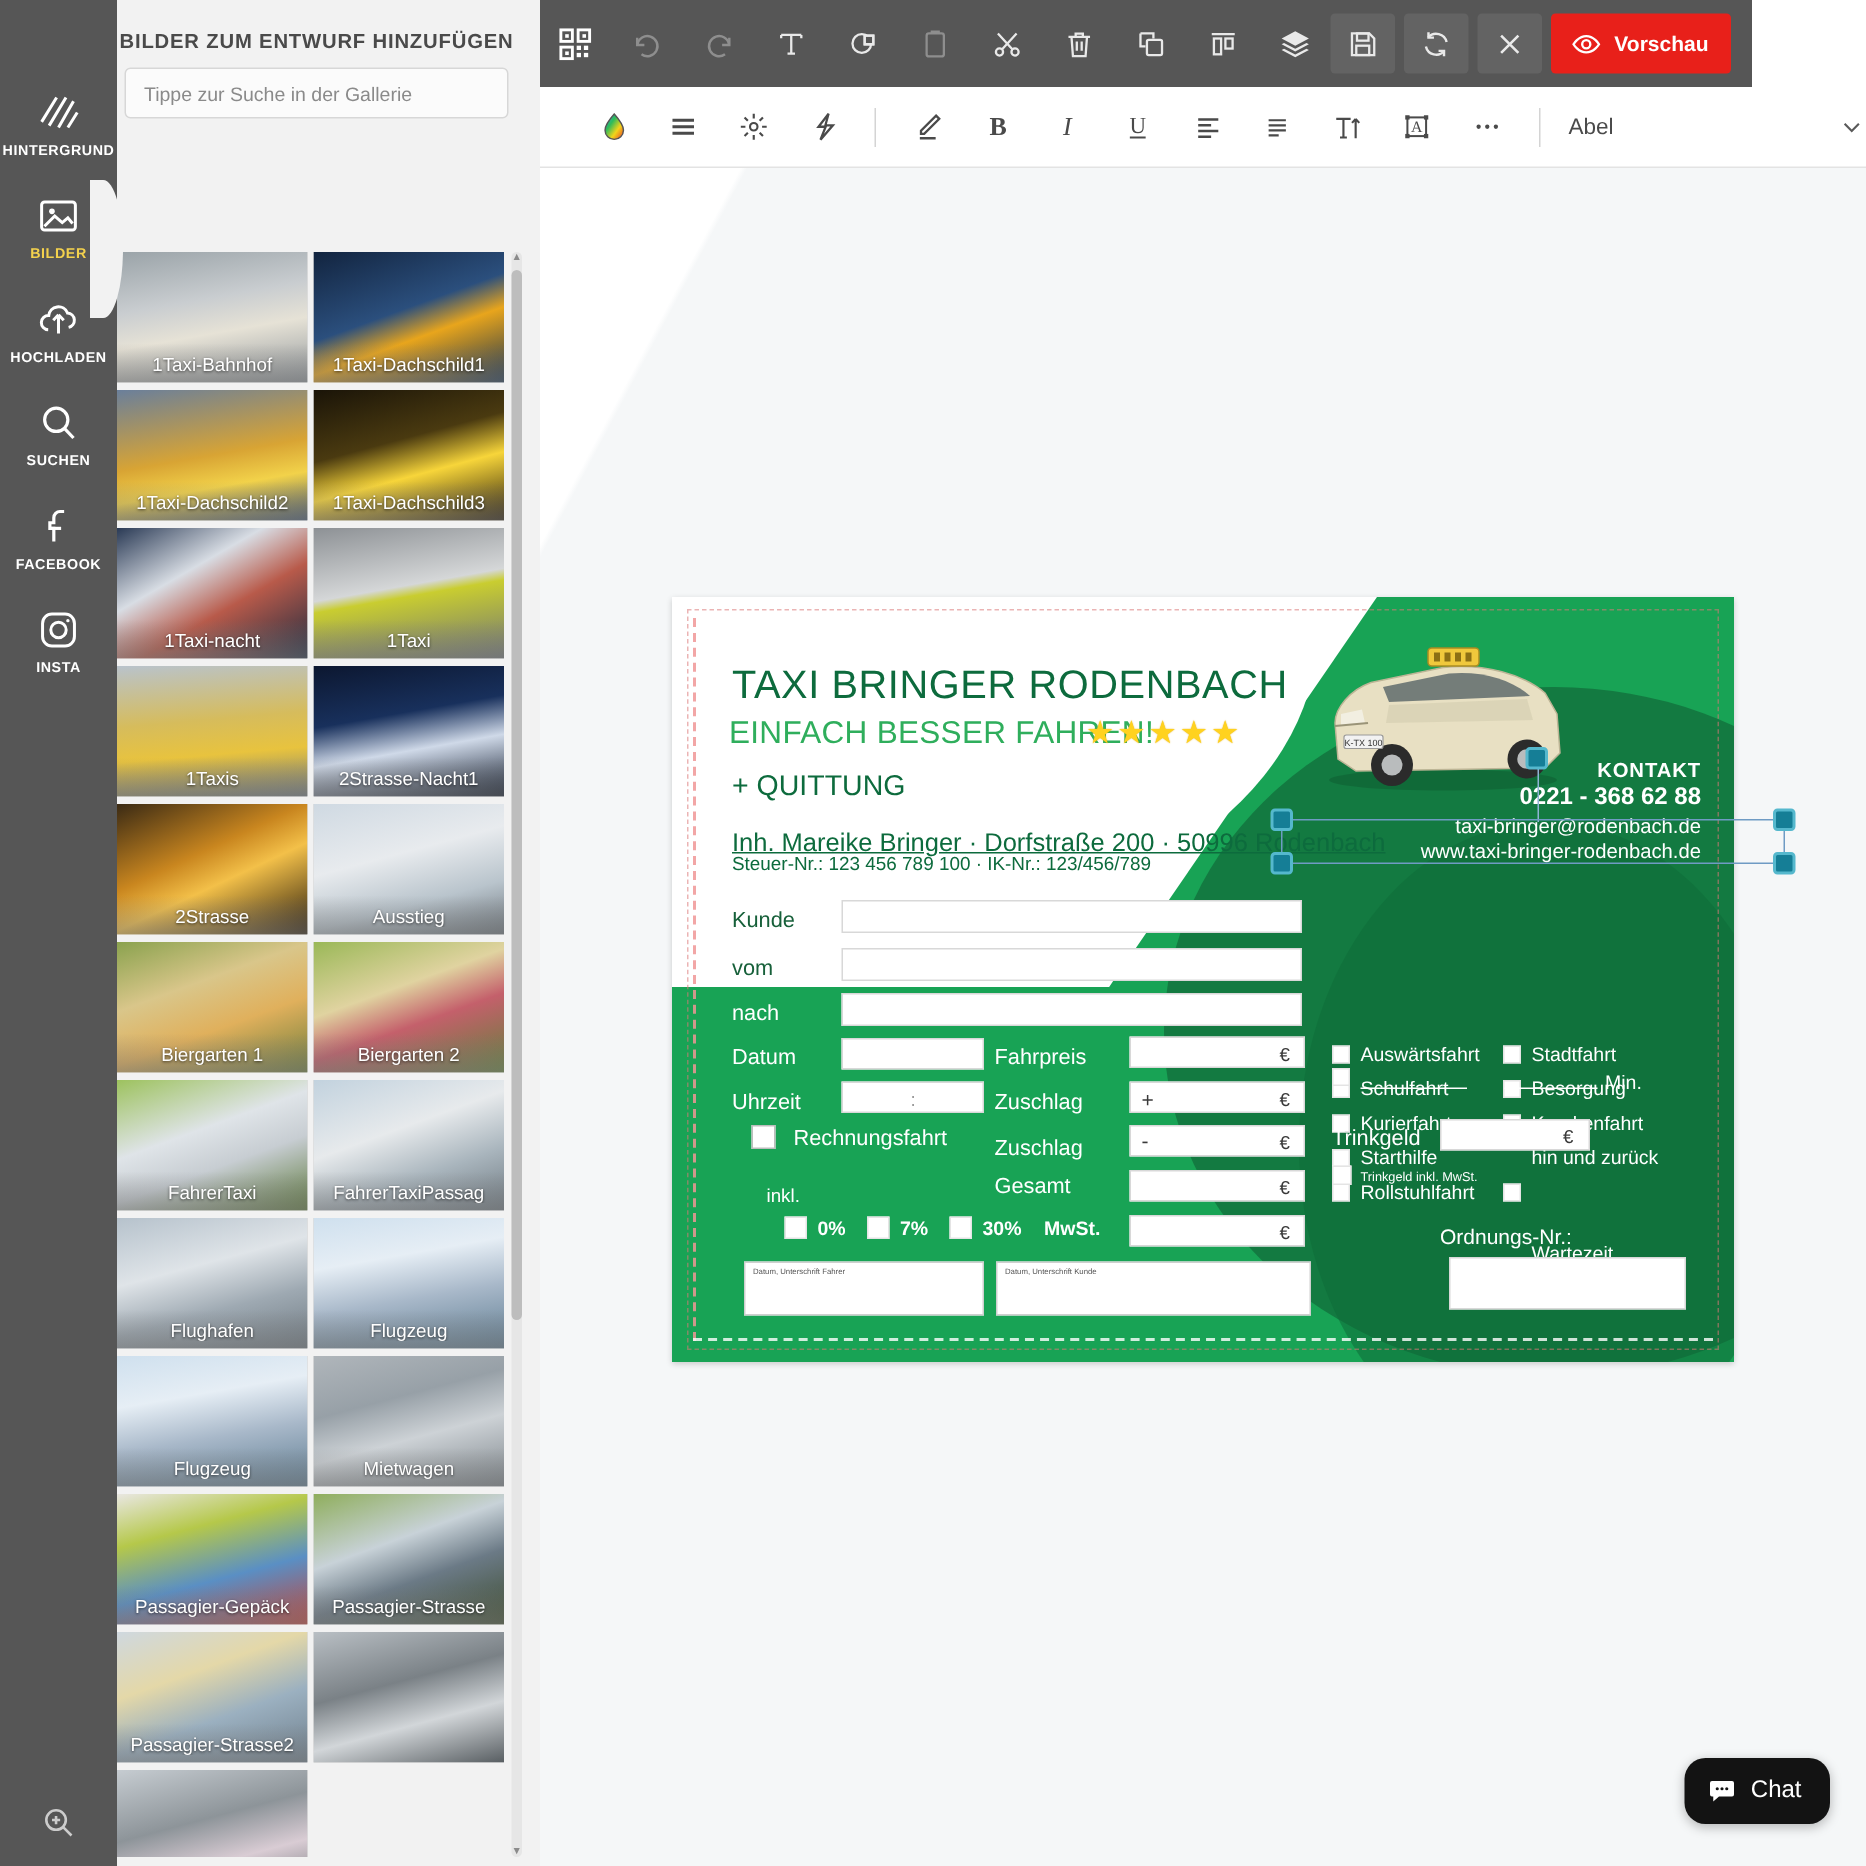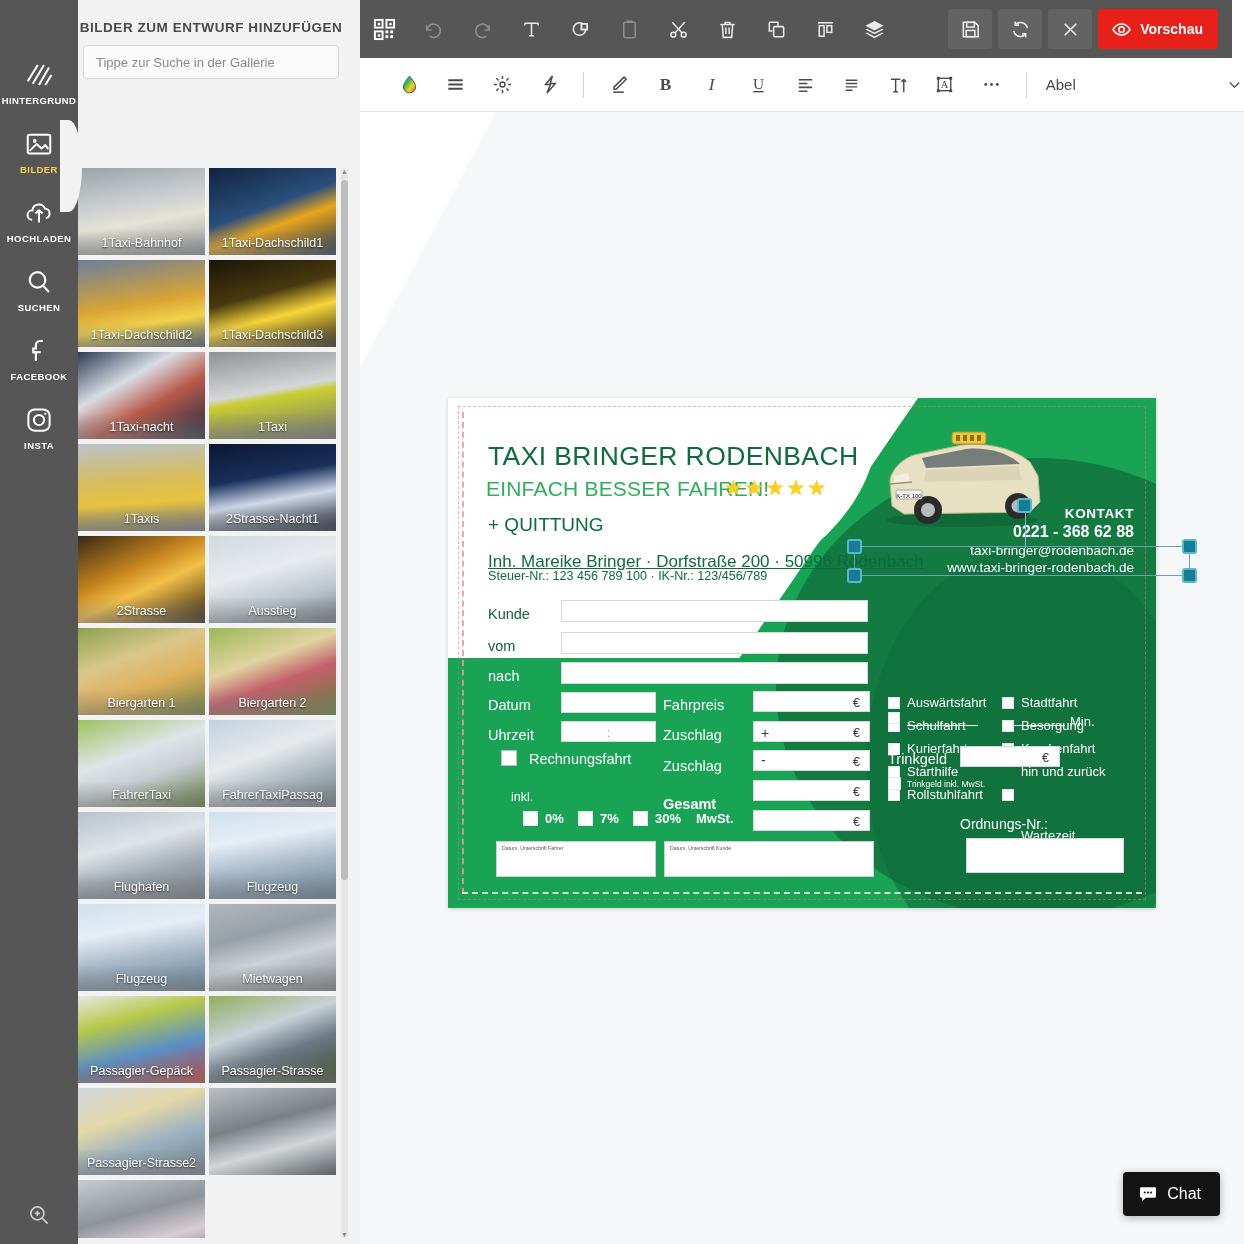"Vorschau" .tb1 { width: 872px -> 808px }
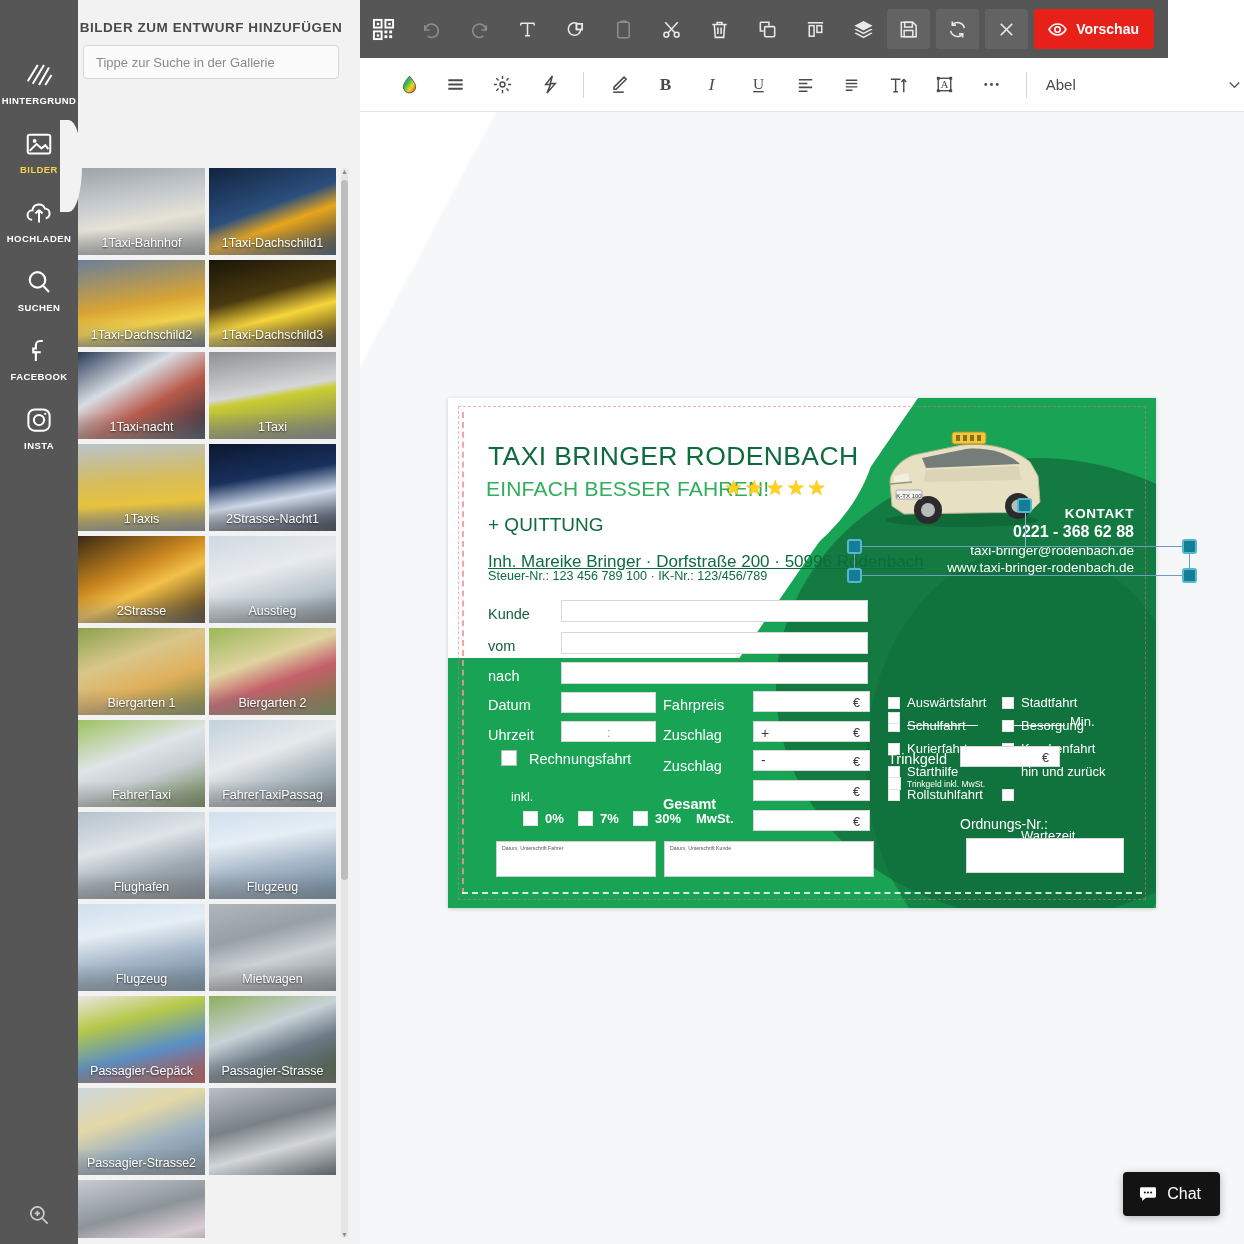"Gesamt" div.f-label { font-weight: 700 -> 400; top: 398px -> 385px }
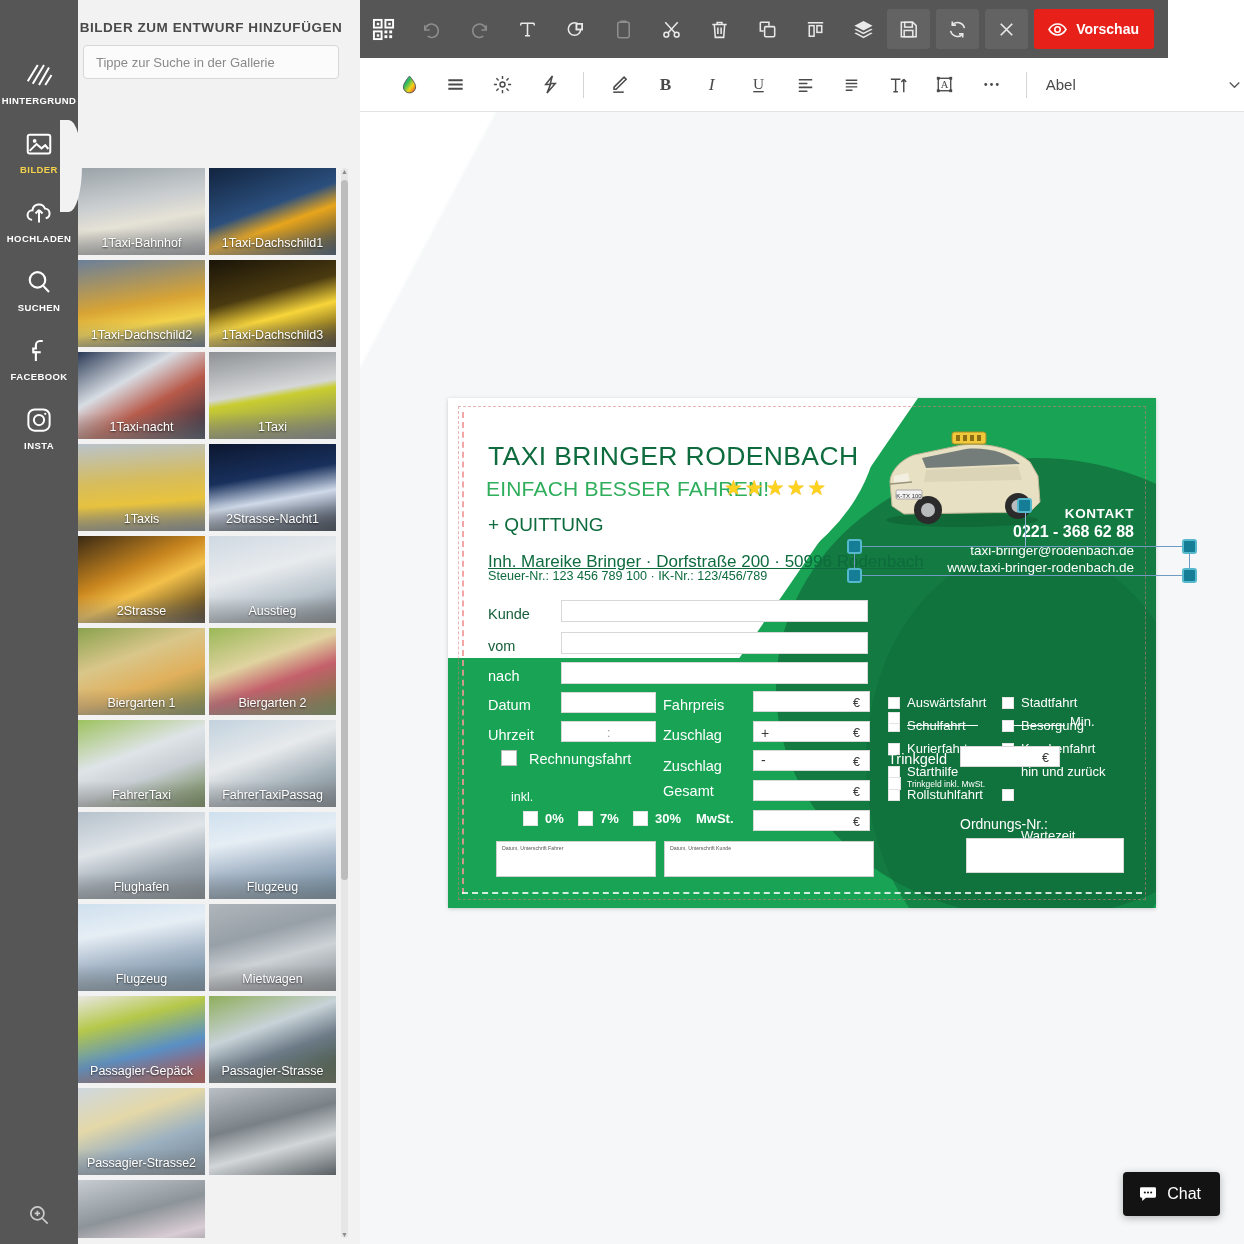"Chat" .chat-btn { border-radius: 4px -> 14px }
